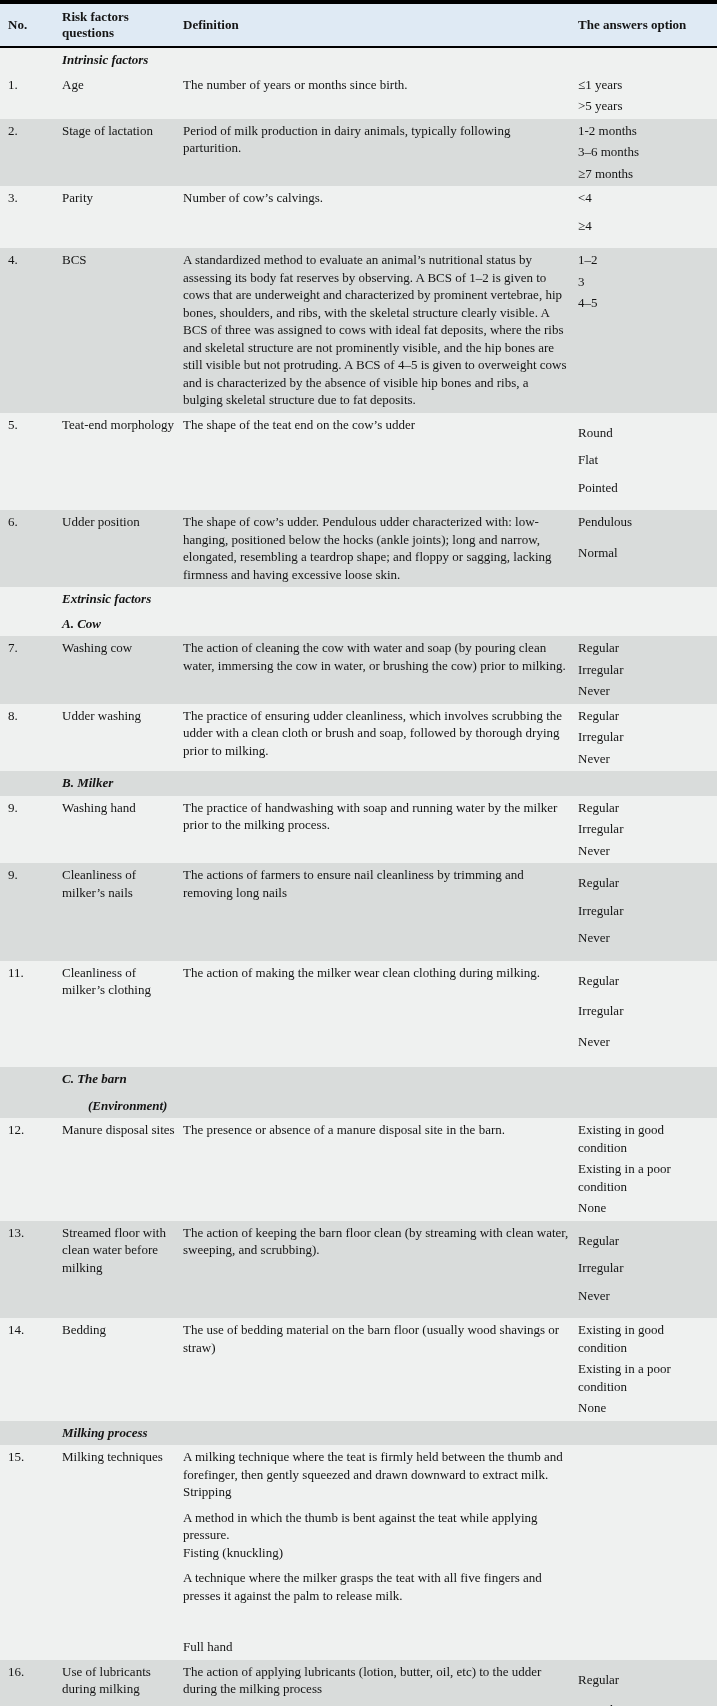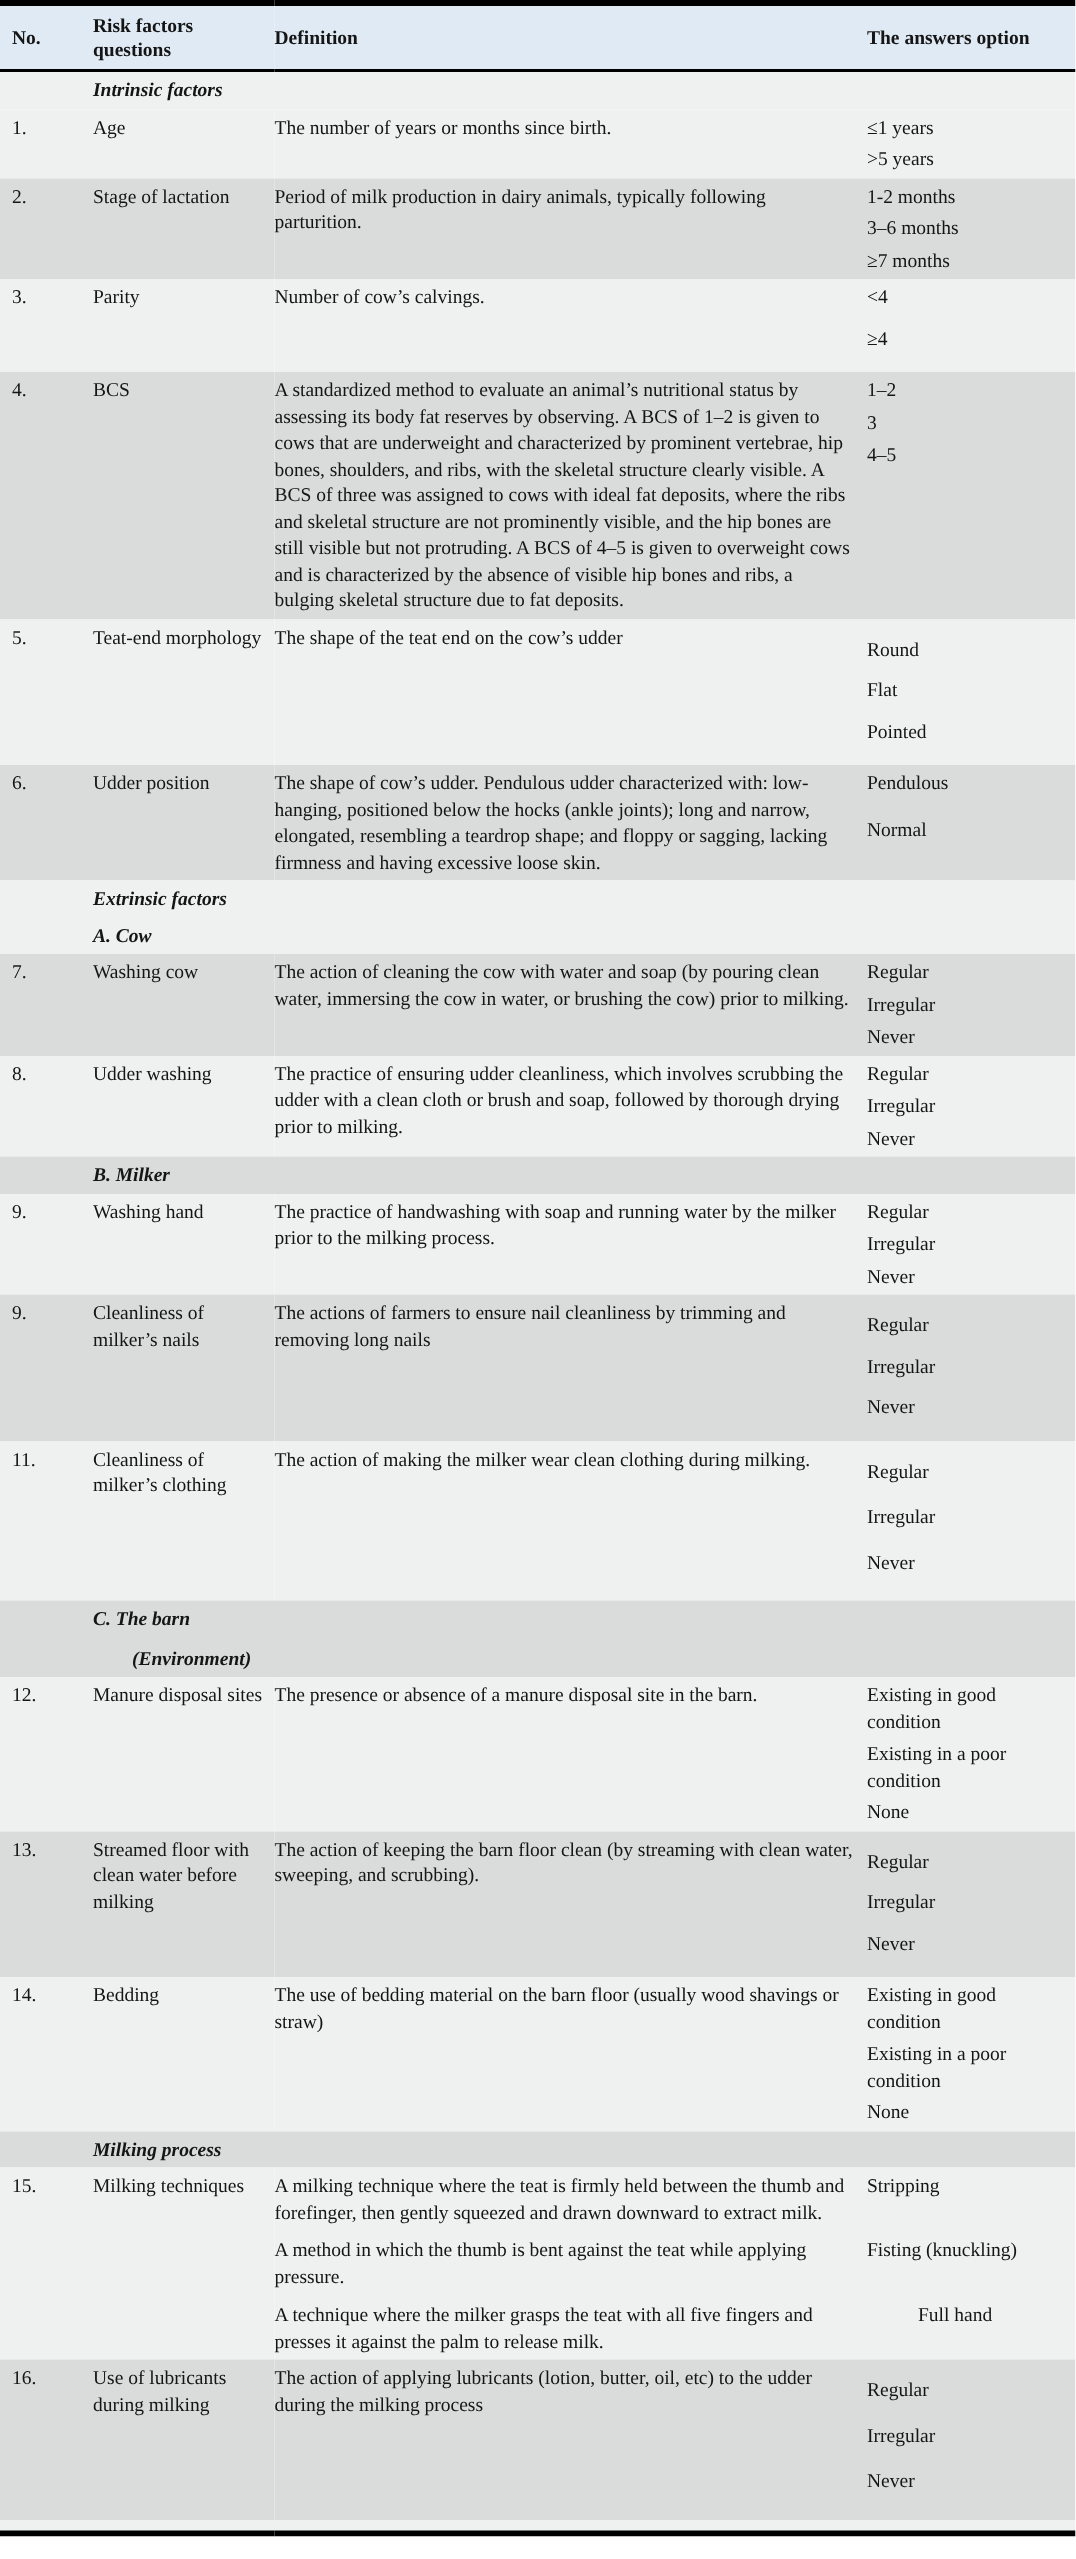"A milking technique where the" .pair { flex-direction: none -> column }
